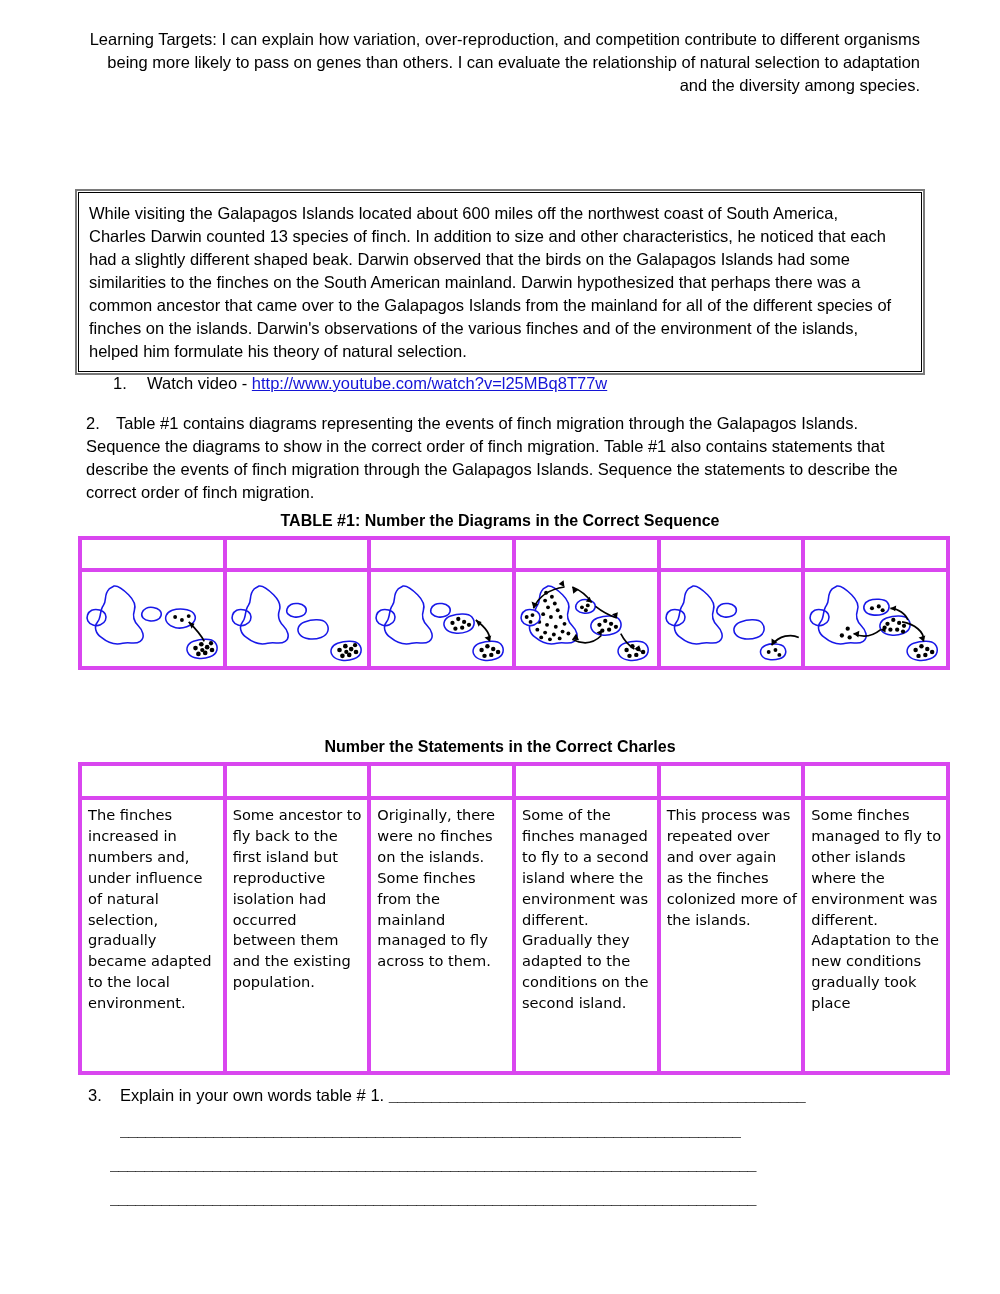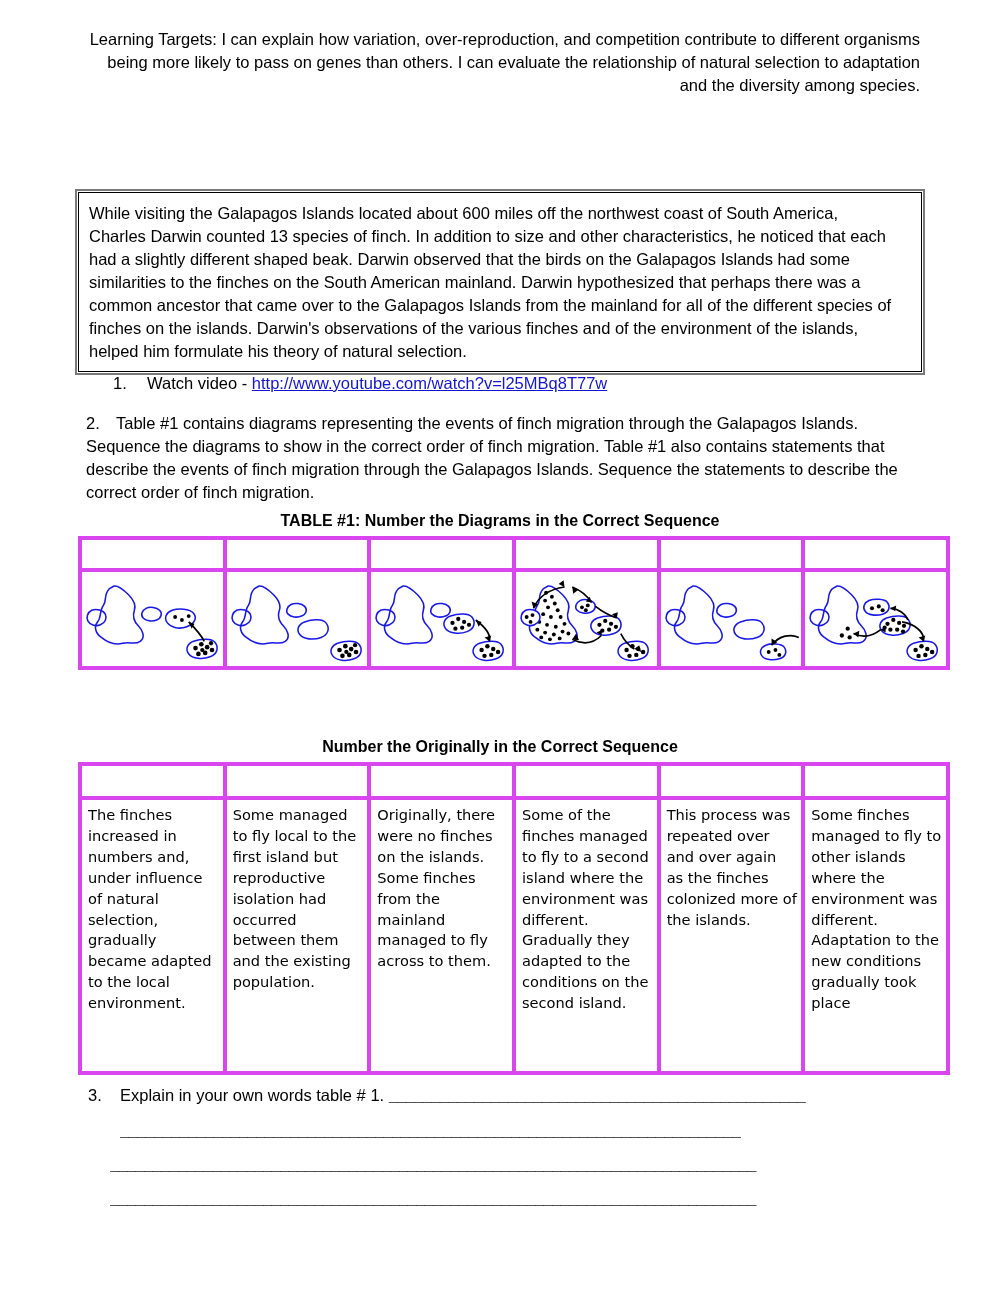"Number the Originally in the" div.table-caption { text: Originally in the Correct Sequence -> Statements in the Correct Charles }
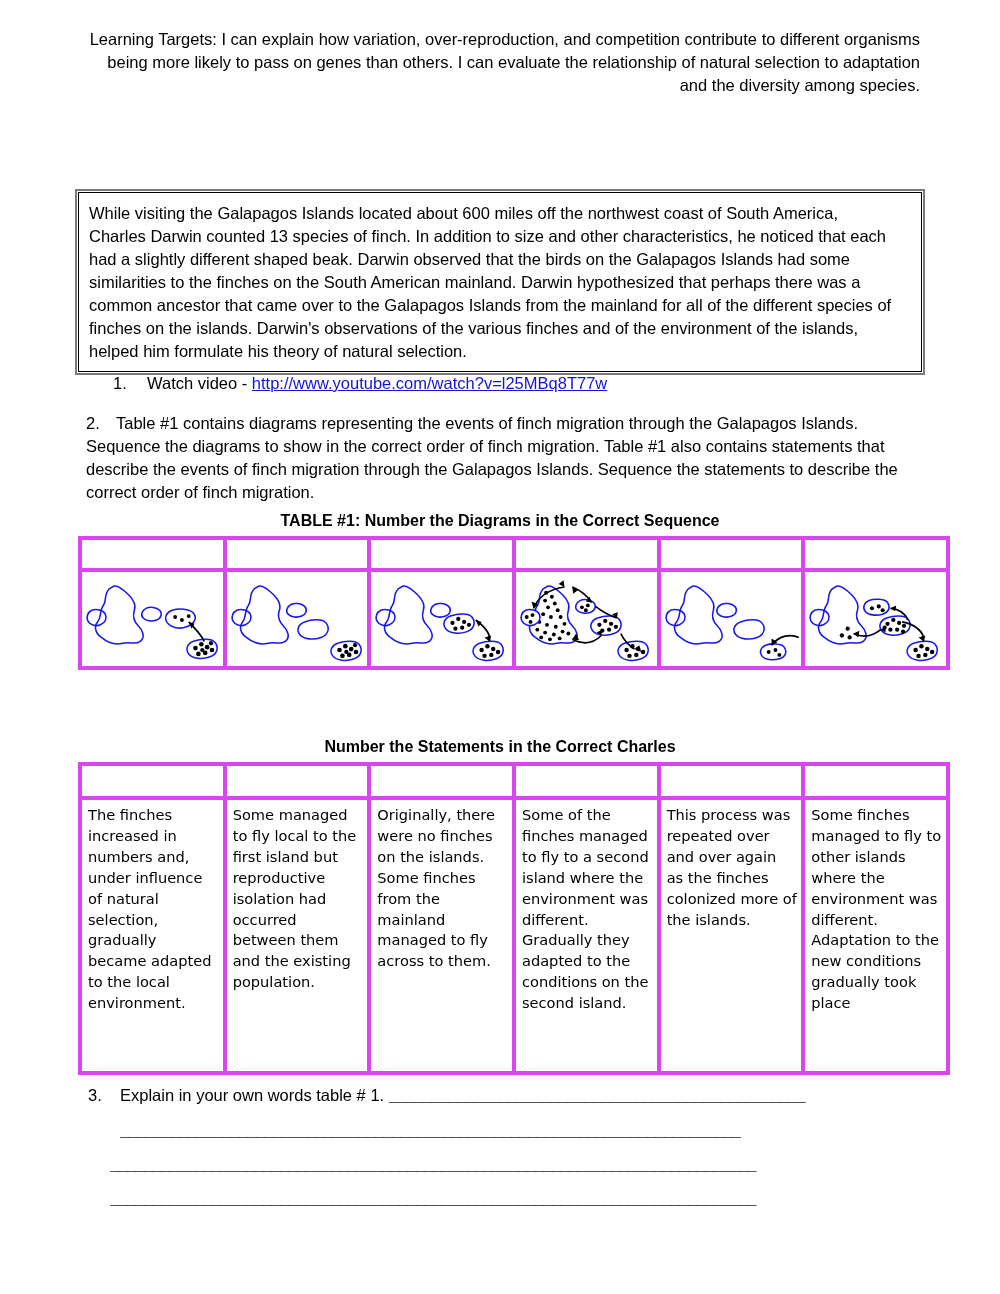"Some managed to fly local" td.text-cell { text: managed to fly local -> ancestor to fly back }
